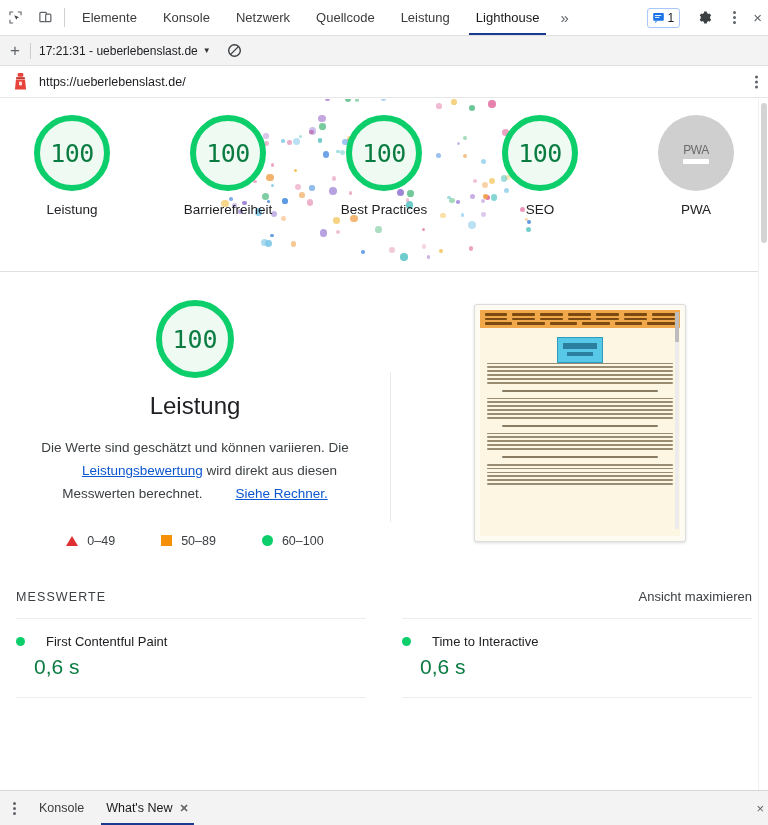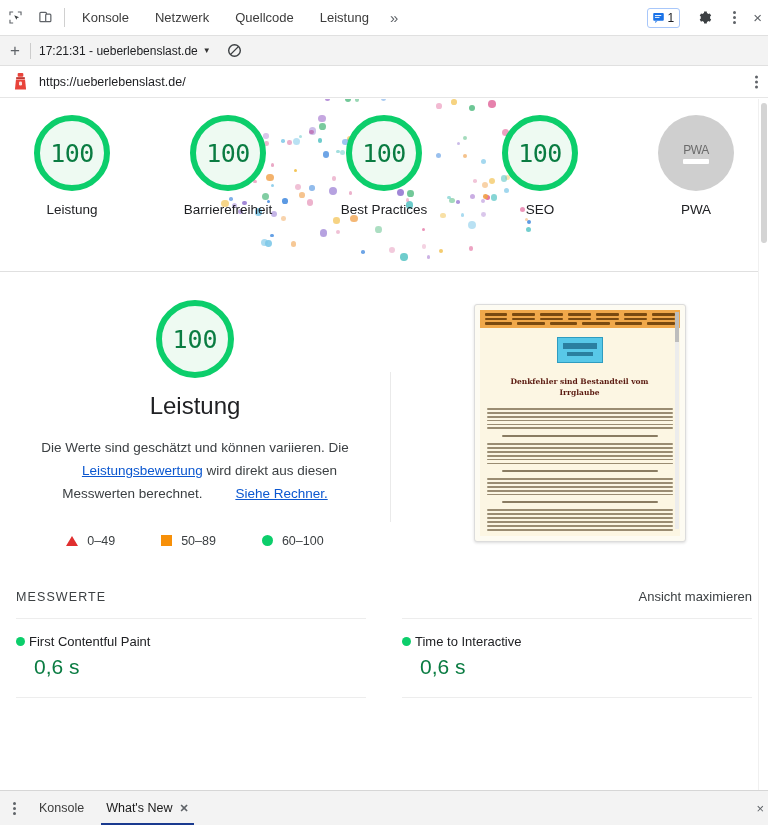"Elemente" div.tb-tab { html: none -> <div> <span>Elemente</span> </div> }
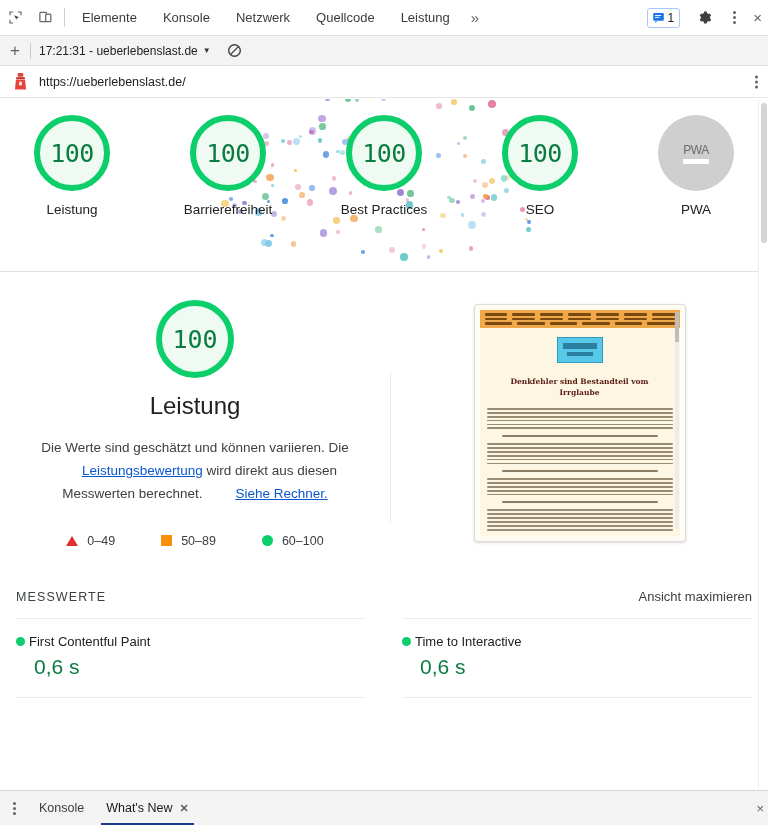"Lighthouse" div.tb-tab { html: none -> <div> <span>Lighthouse</span> </div> }
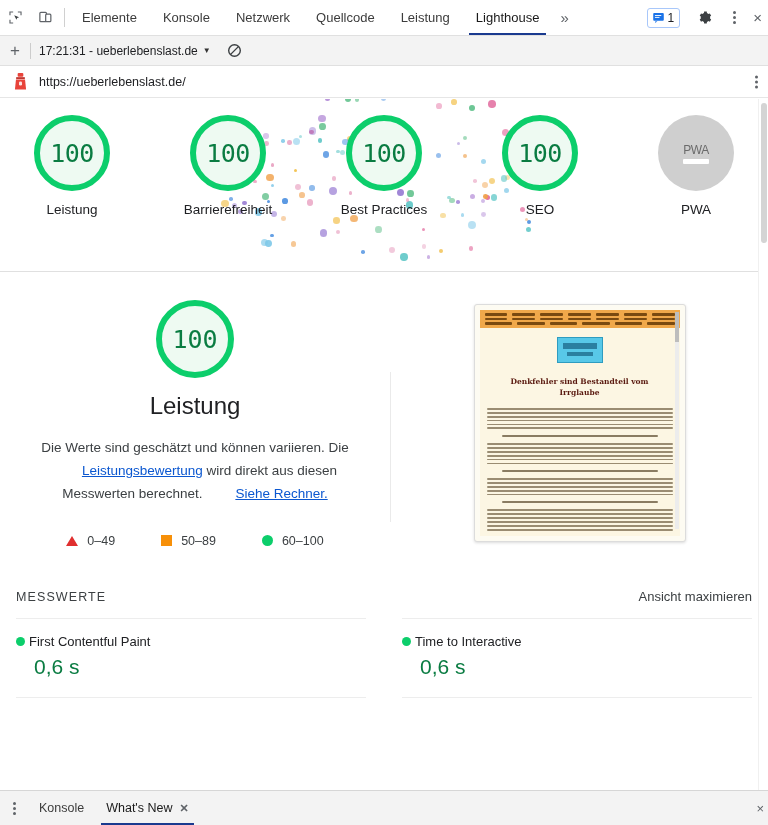"Denkfehler sind Bestandteil vom" div.th-head { html: <div> <div>Denkfehler sind Bestandteil vom</div> <div>Irrglaube</div> </div> -> none }
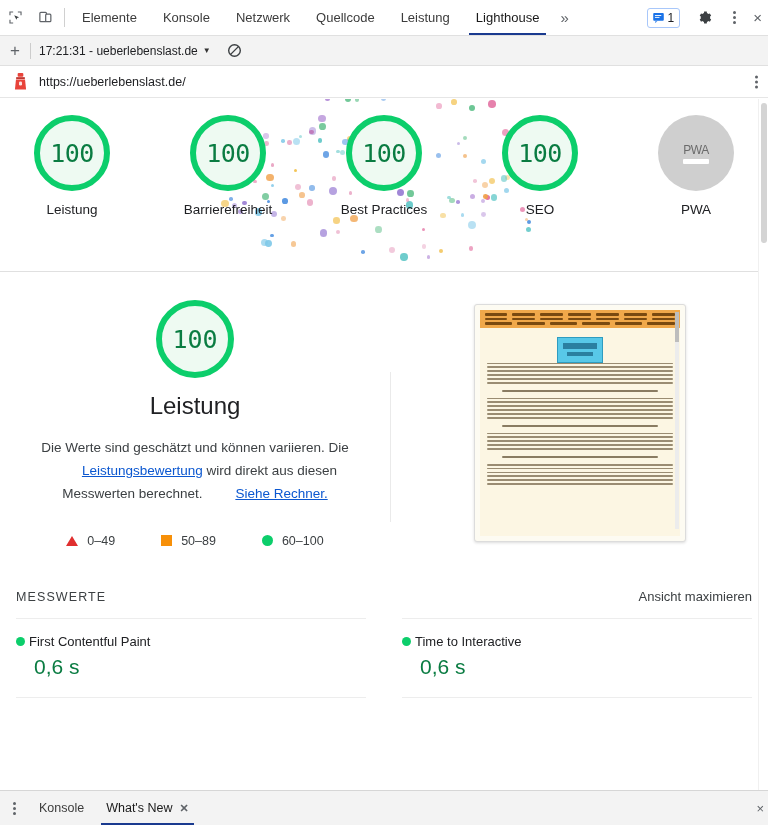"First Contentful Paint" .metric-name-row { gap: 4px -> 21px }
